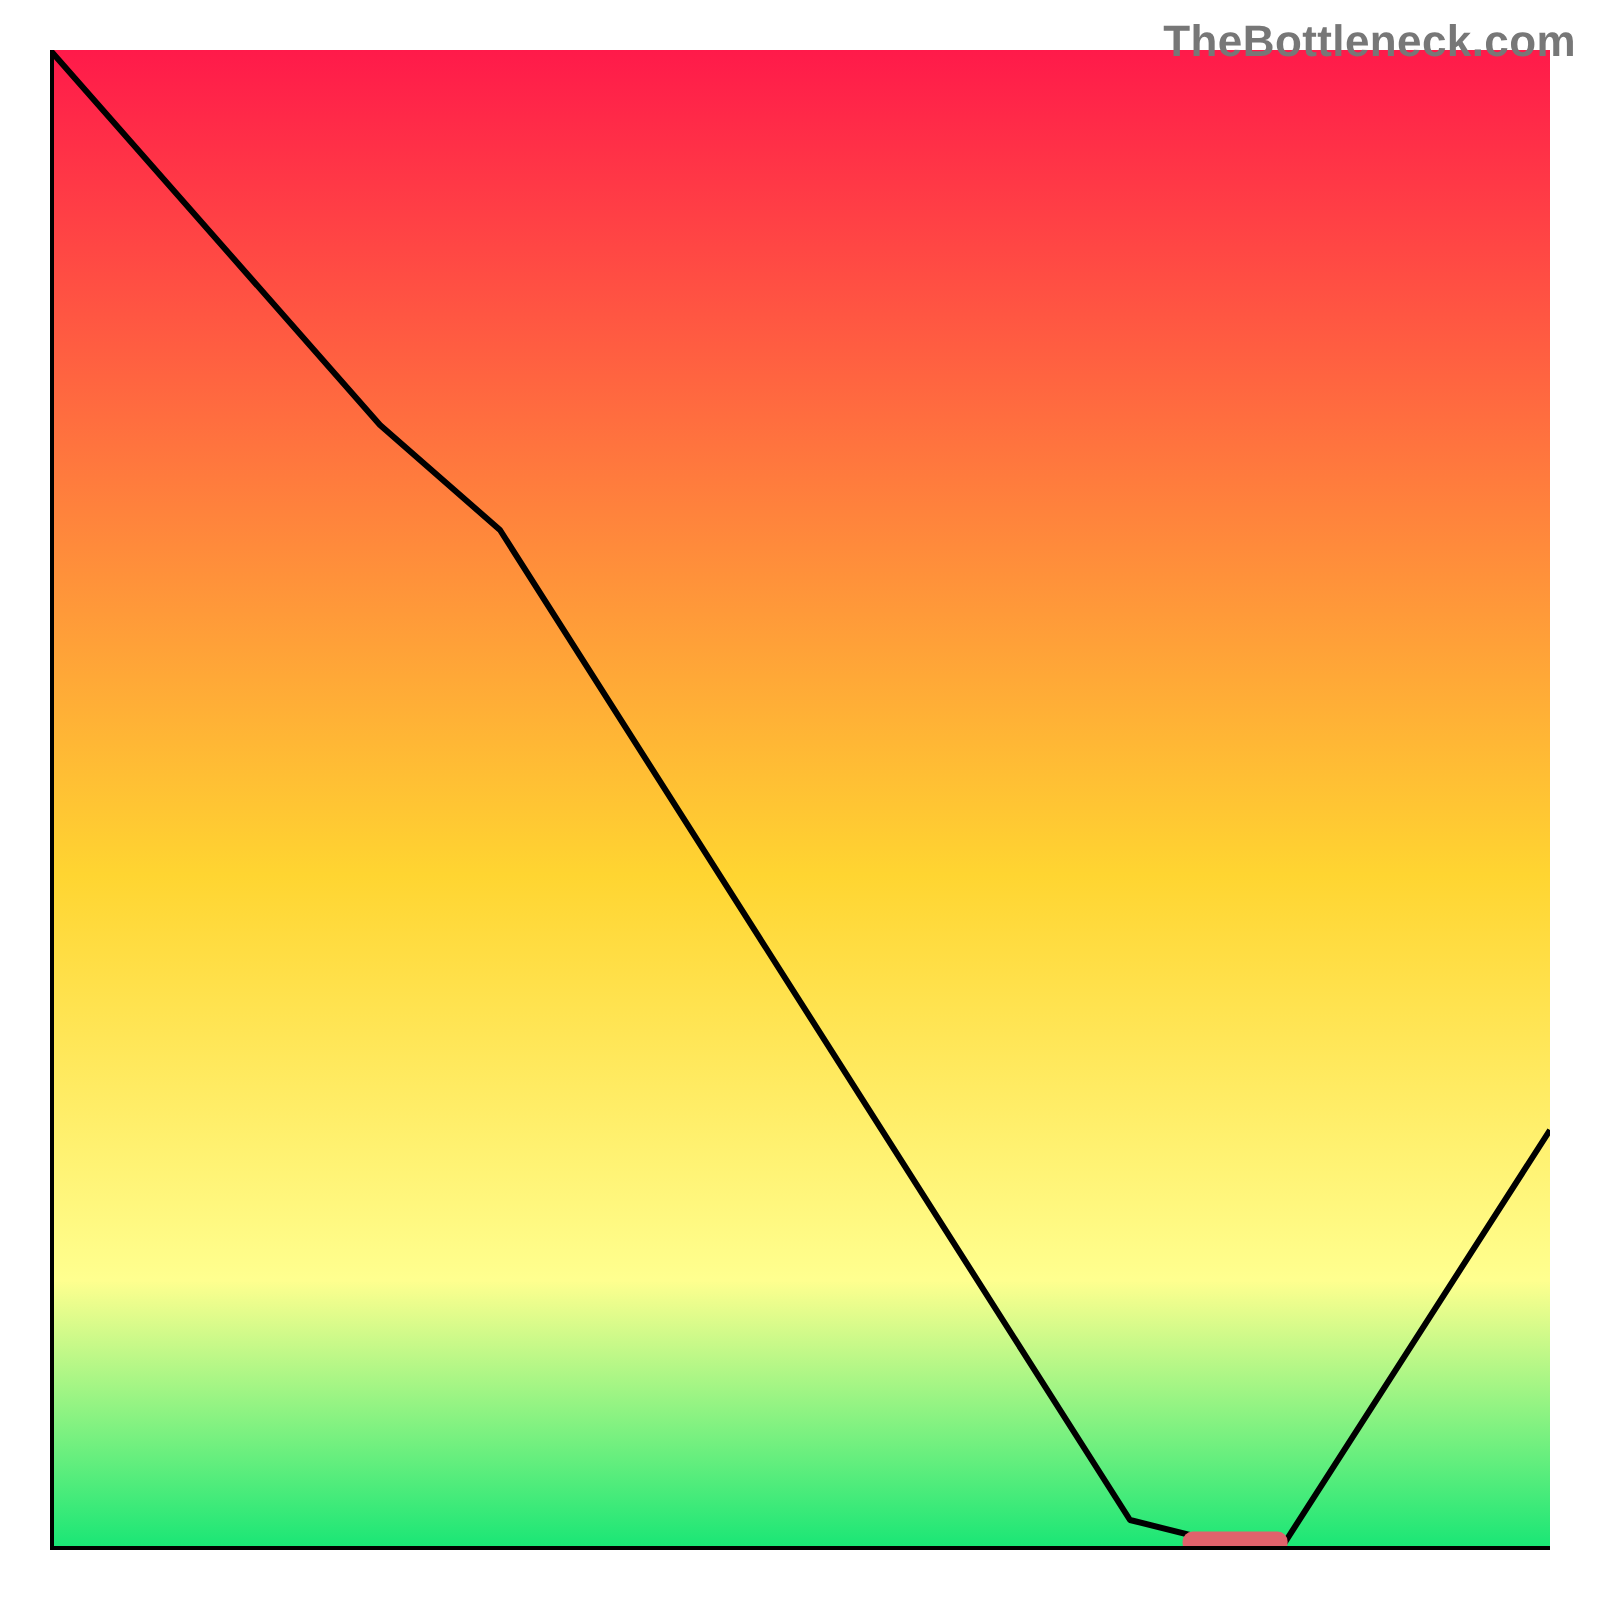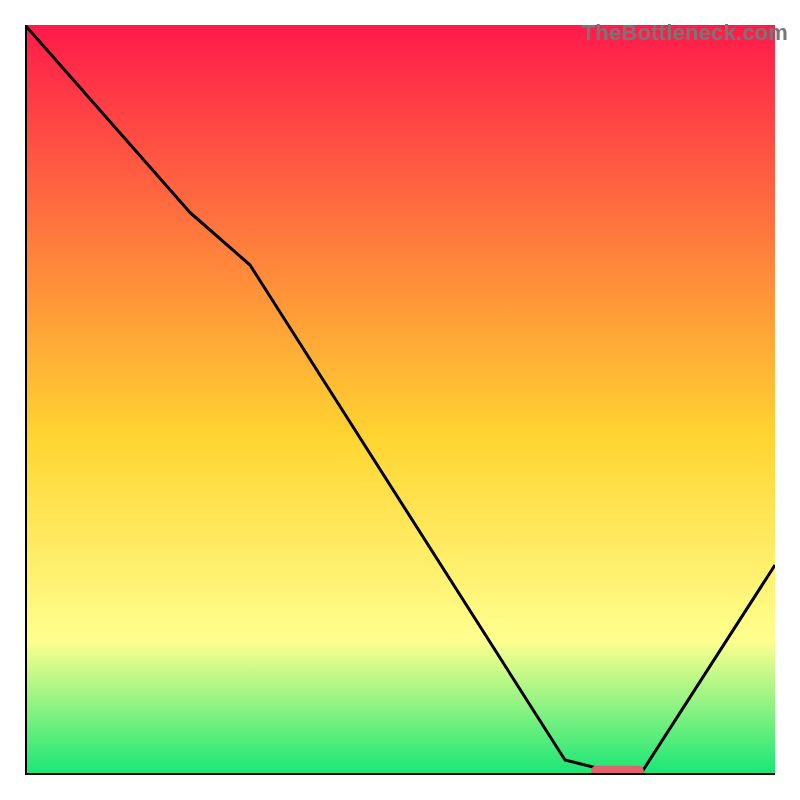"TheBottleneck.com" .watermark { top: 20px -> 8px }
